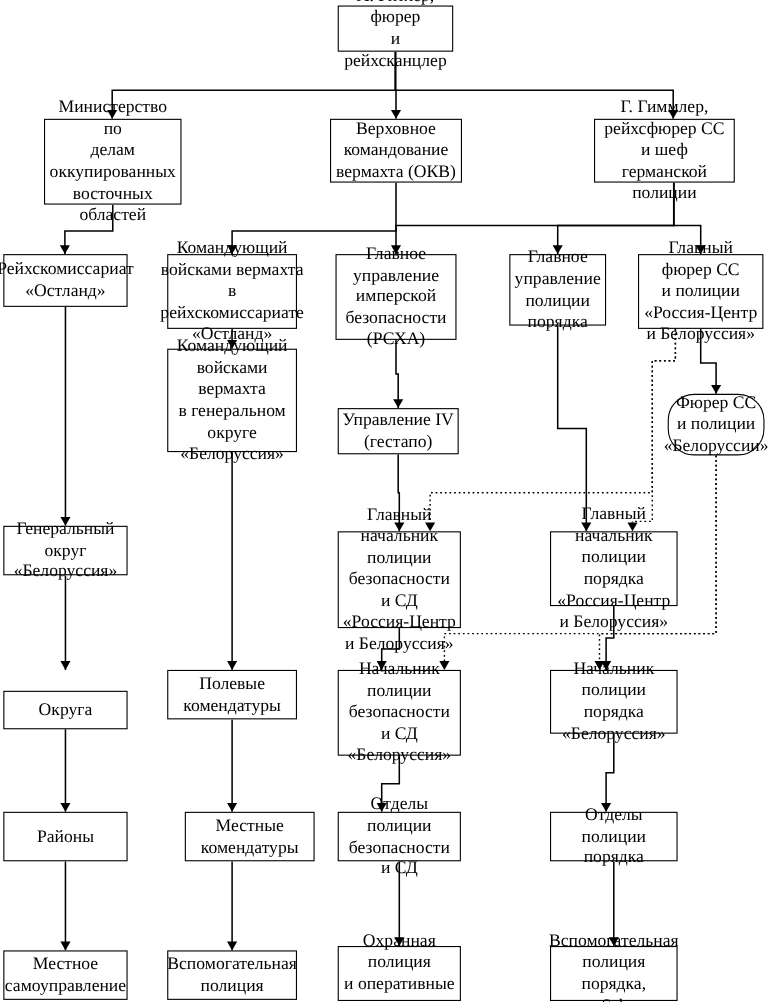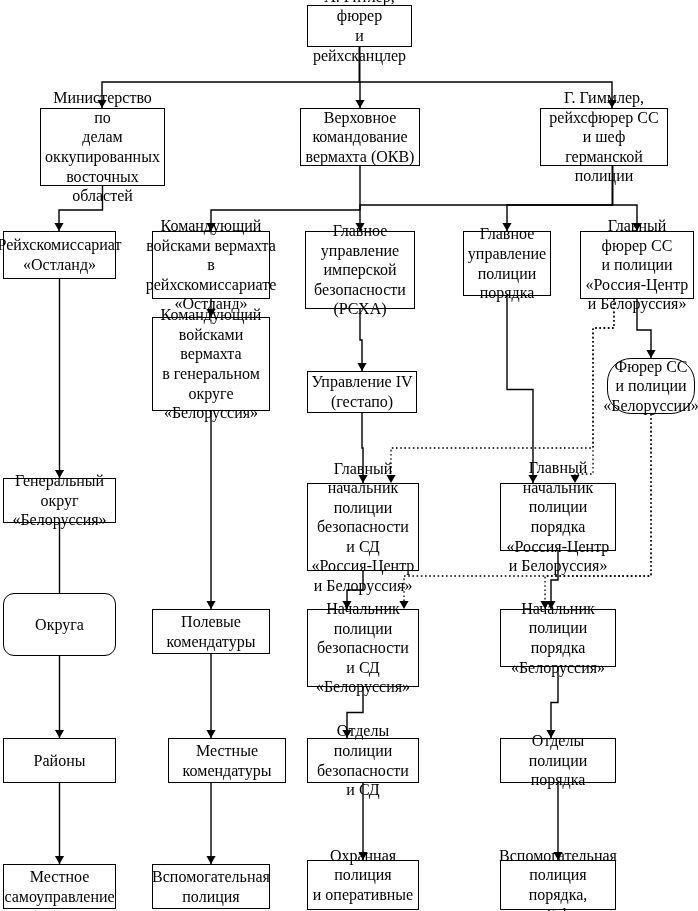"Округа" div.node { border-radius: 11px -> none; height: 63px -> 35px; top: 593px -> 628px }
